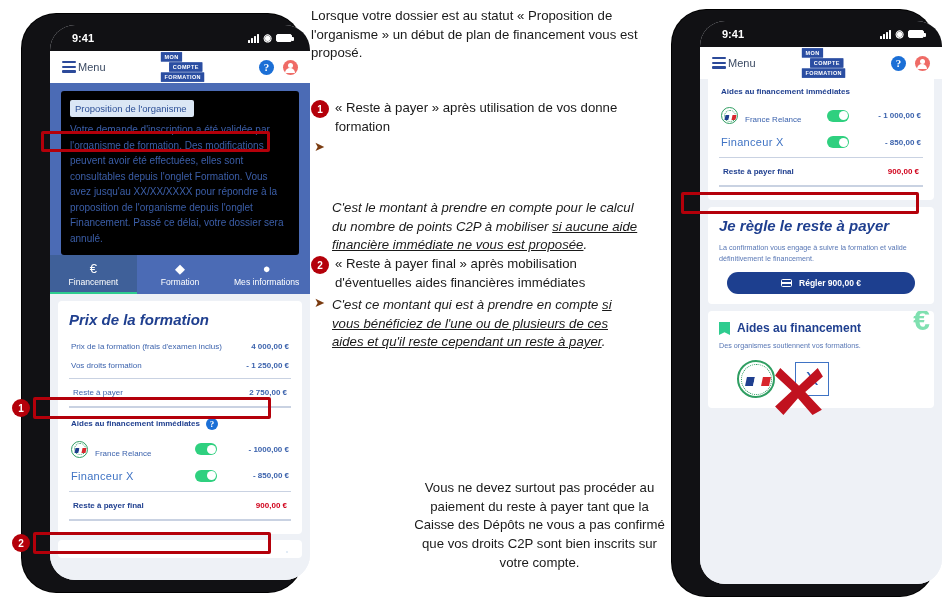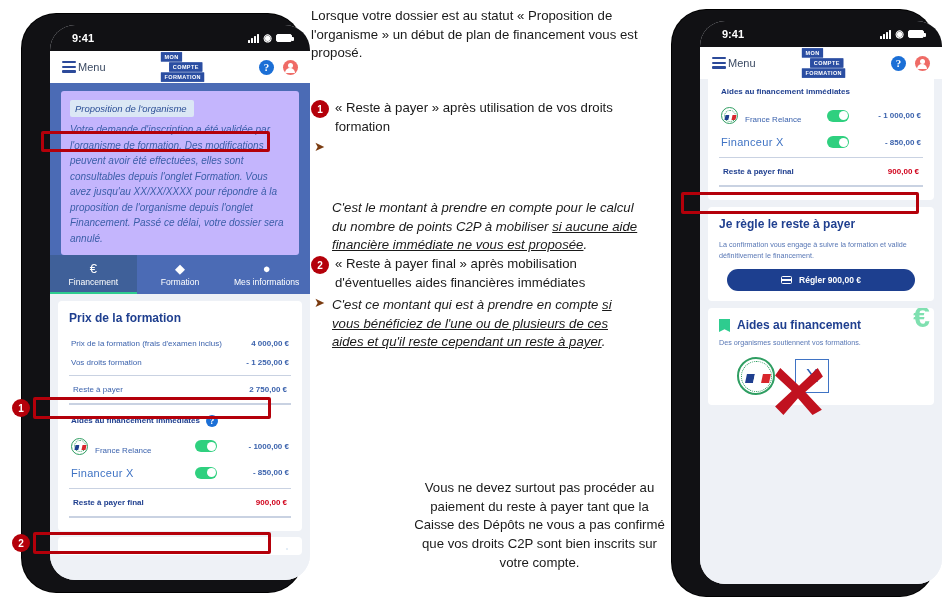"Proposition de l'organisme" .status-card { background: #c4b5fd -> #000000; font-style: italic -> none }
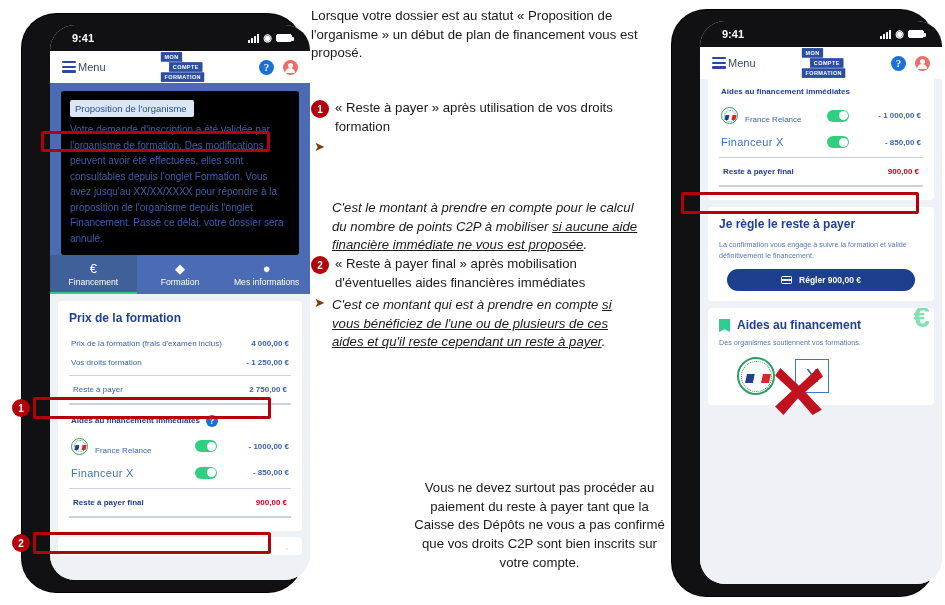"« Reste à payer »" div.ctext { text: droits -> donne }
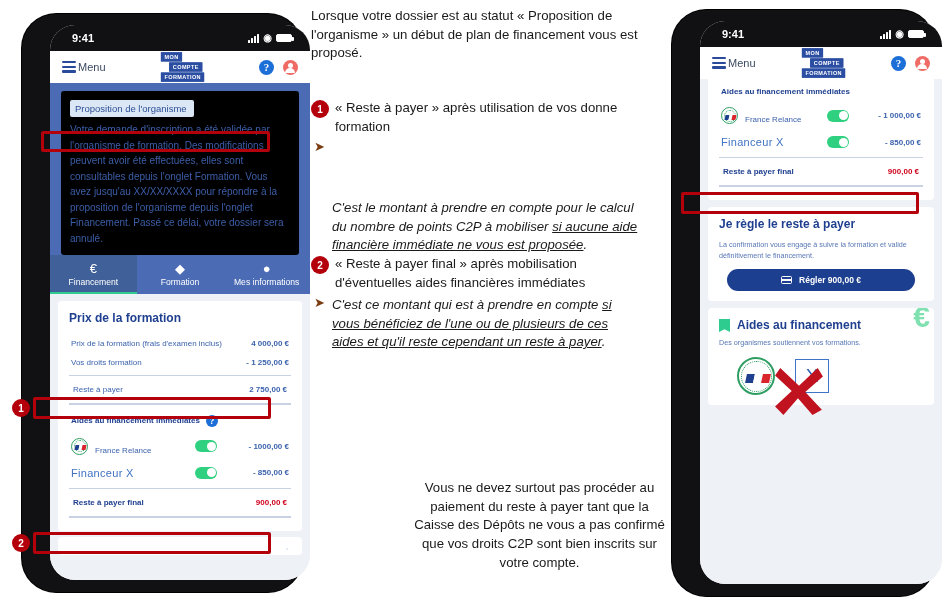"Je règle le reste à" .card-title { font-size: 12px -> 15px; font-style: none -> italic }
